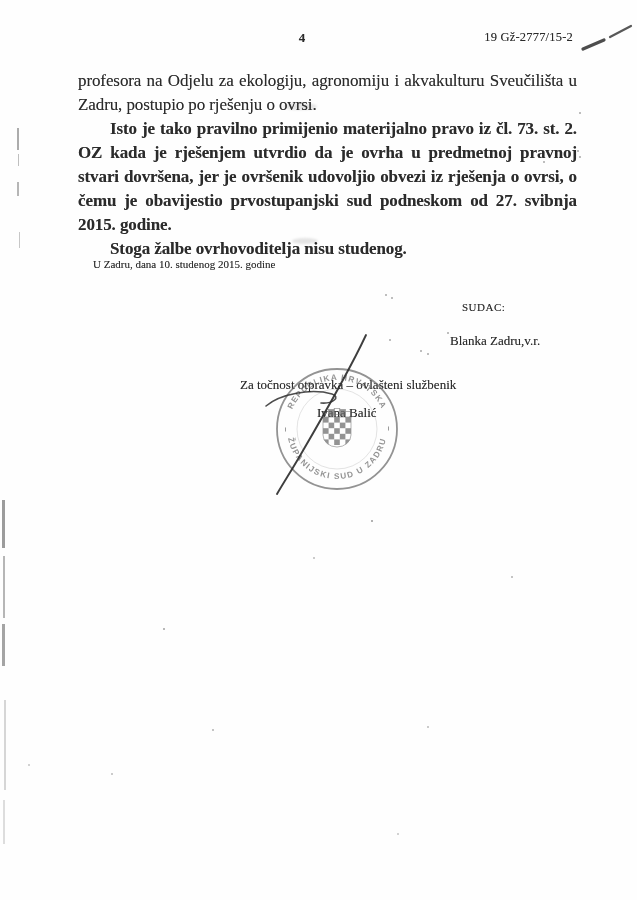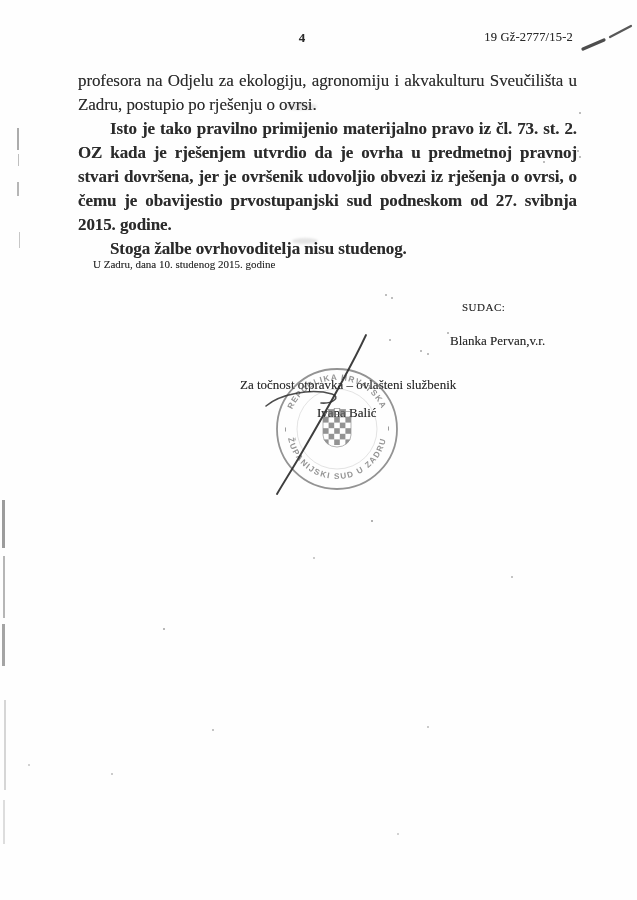"Blanka Pervan,v.r." div.judge-name { text: Pervan,v.r -> Zadru,v.r }
